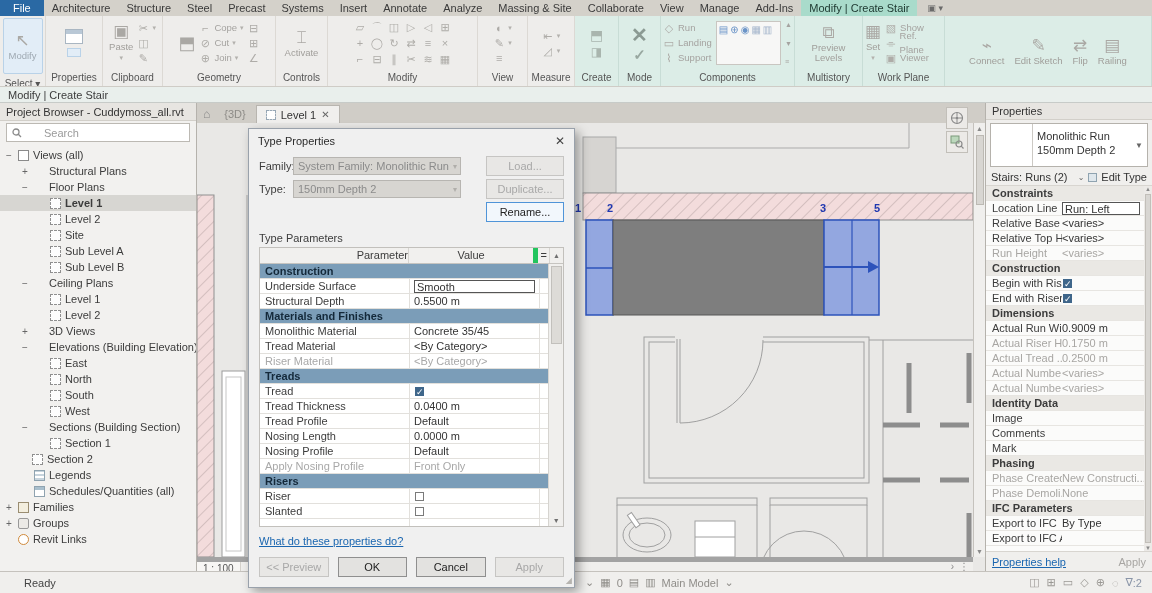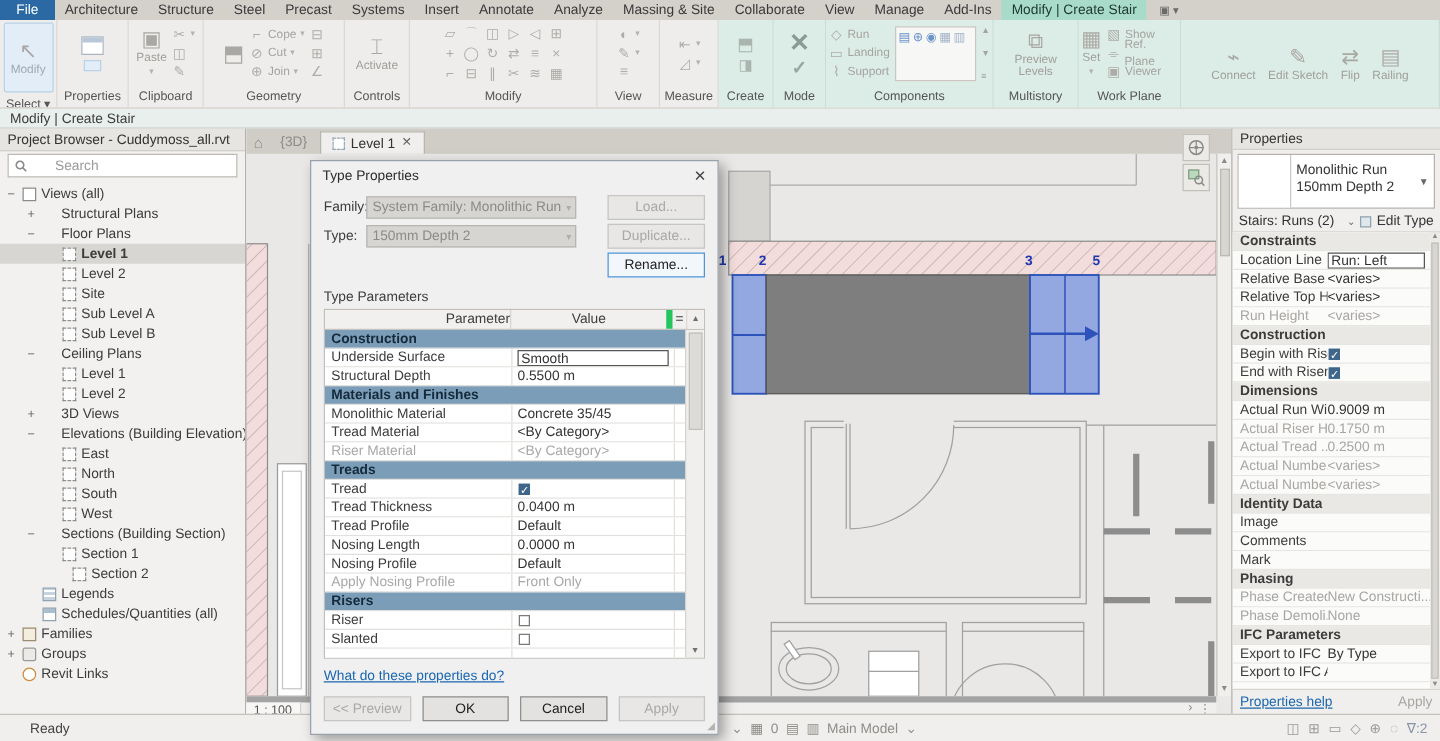"Section 2" div.titem { padding-left: 44px -> 18px }
